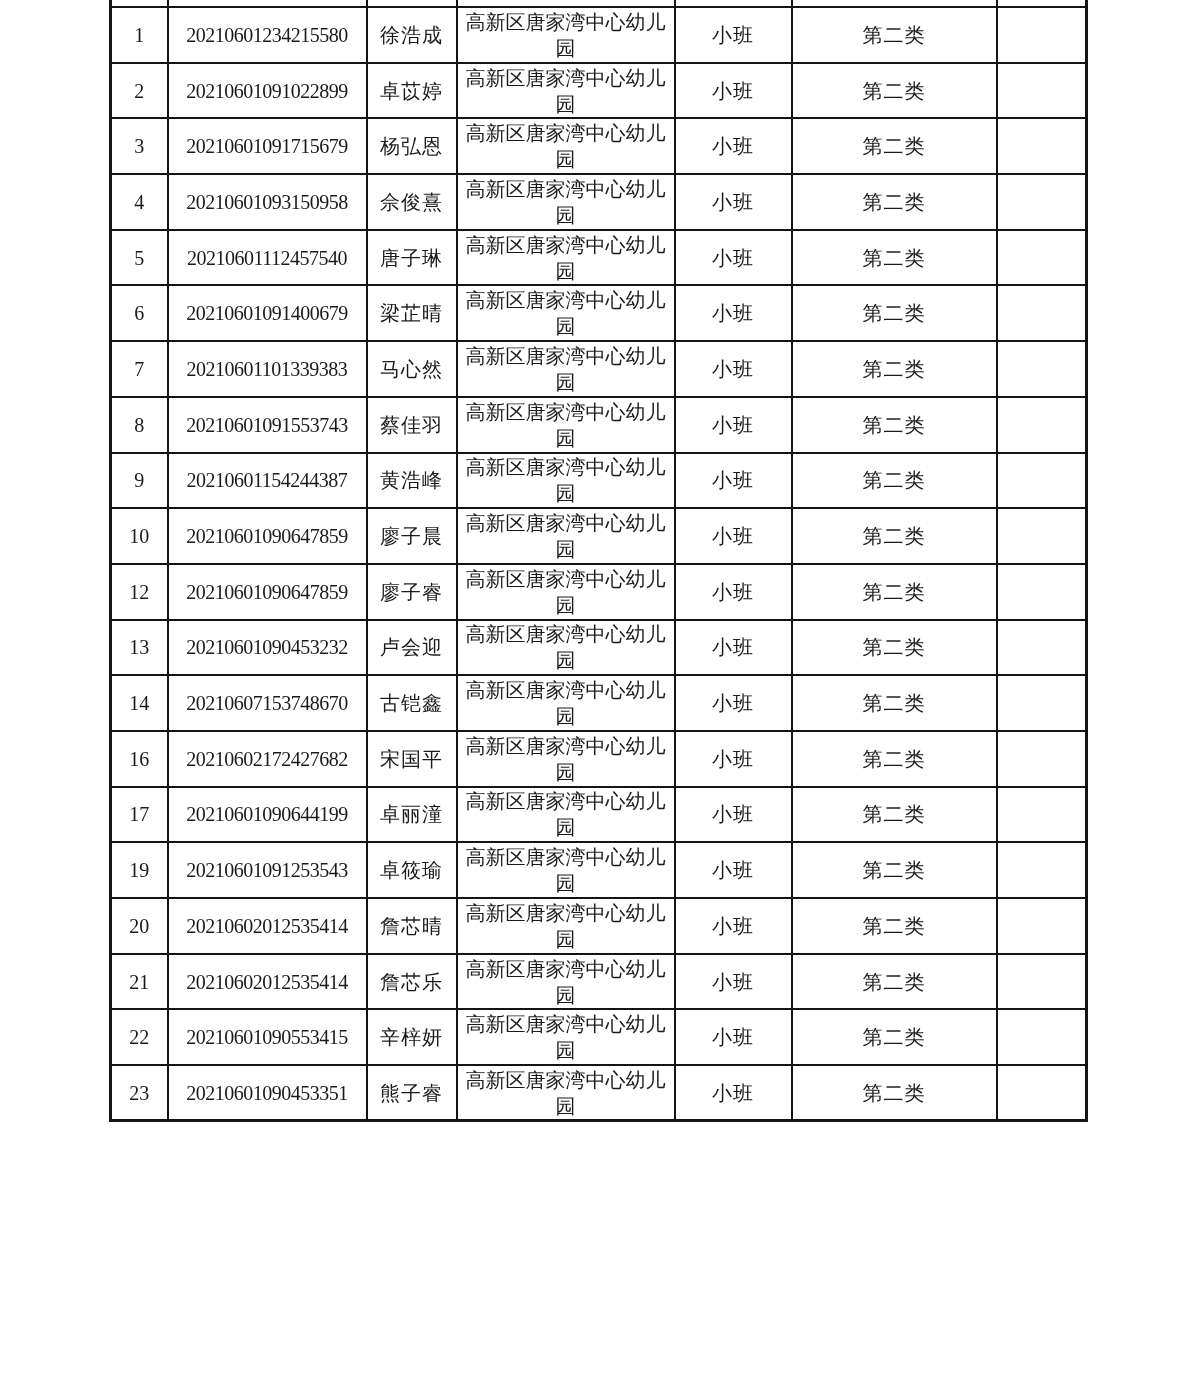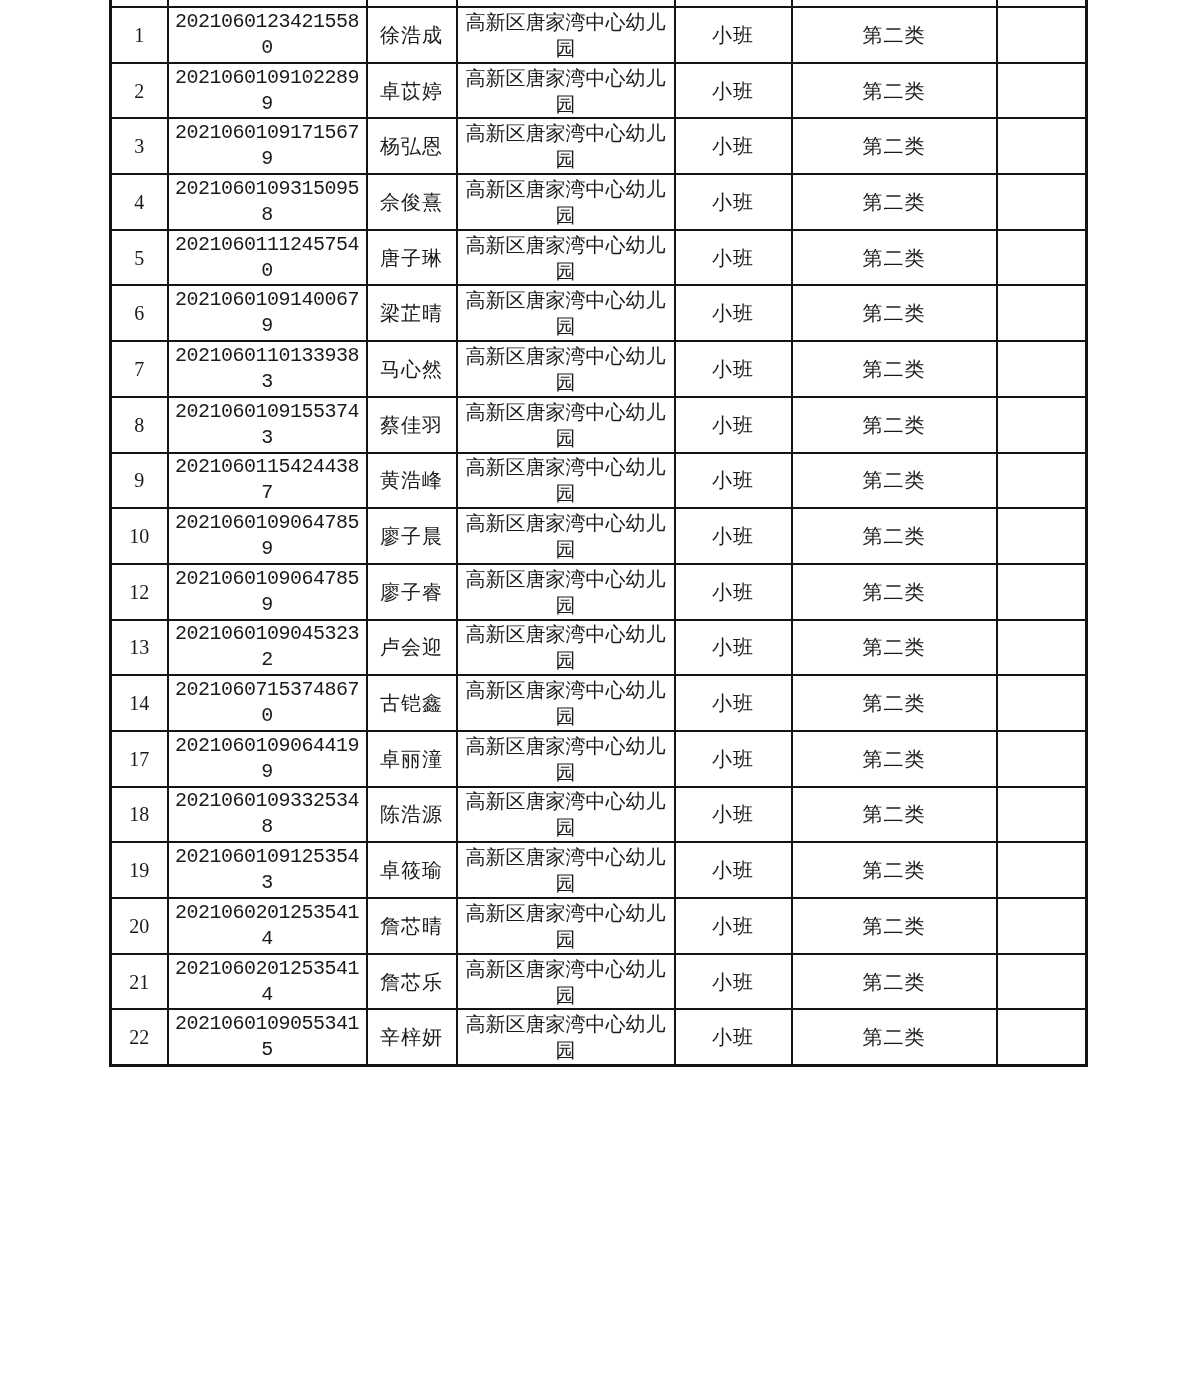"20210601234215580" td.cell-id { font-family: Liberation Mono, monospace -> none }
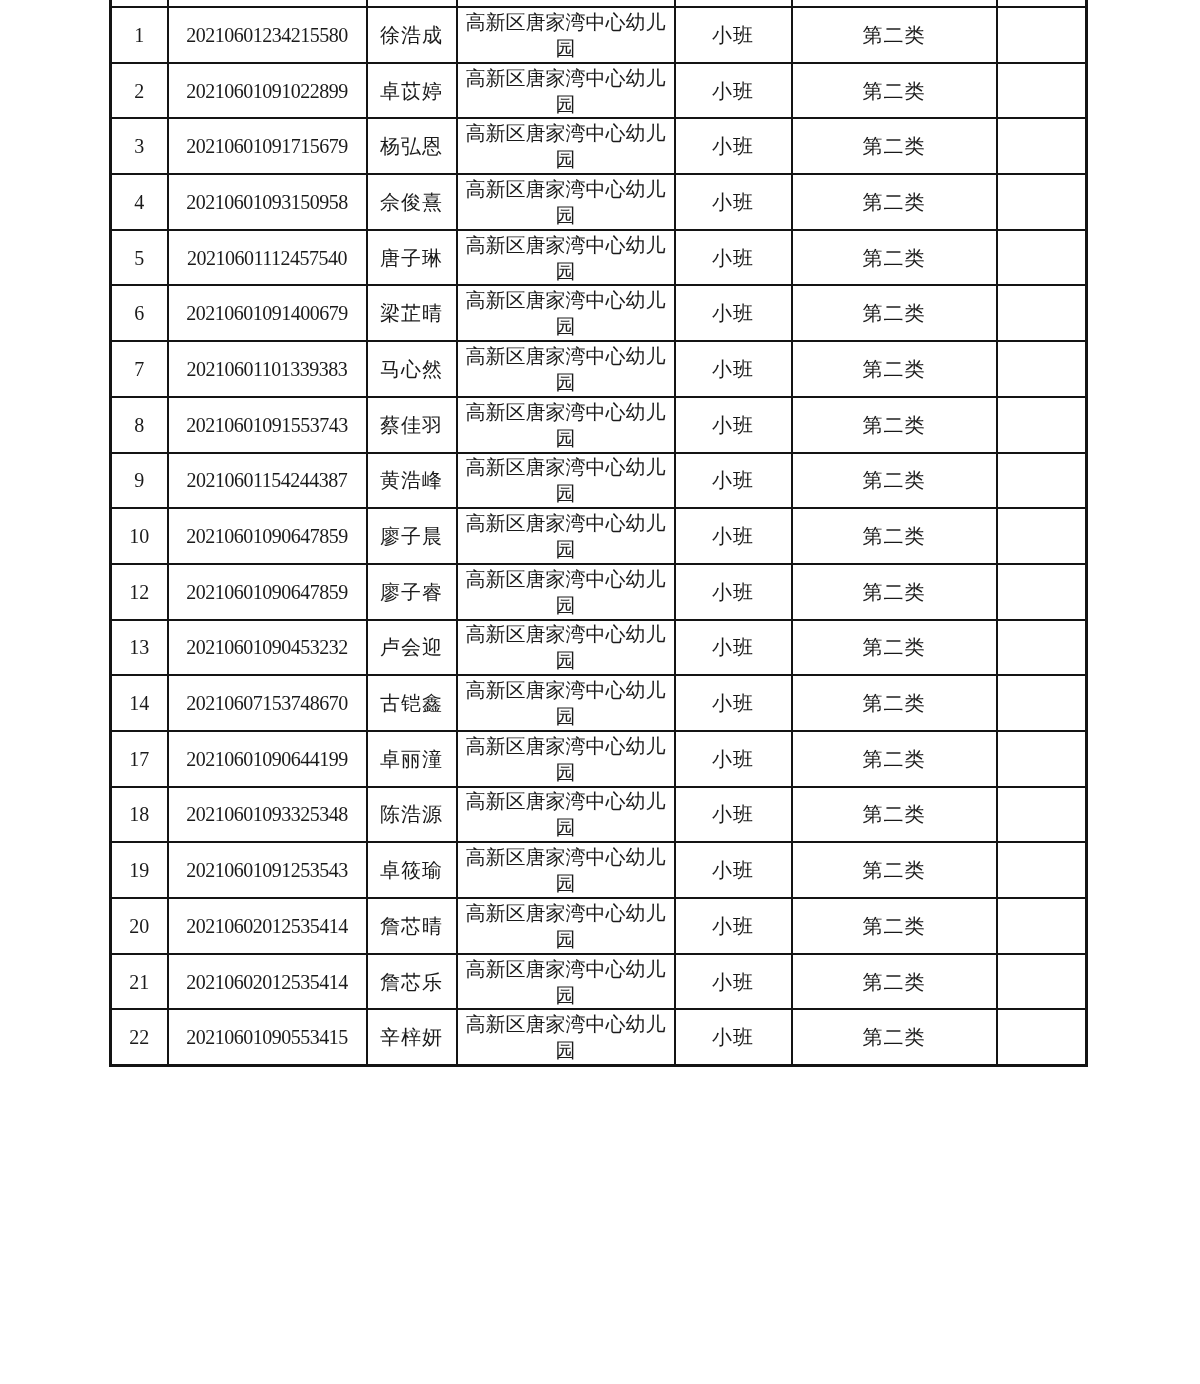"16" tr.data-row { html: none -> <tr> <td>16</td> <td>20210602172427682</td> <td>宋国平</td> <td>高新区唐家湾中心幼儿园</td> <td>小班</td> <td>第二类</td> <td></td> </tr> }
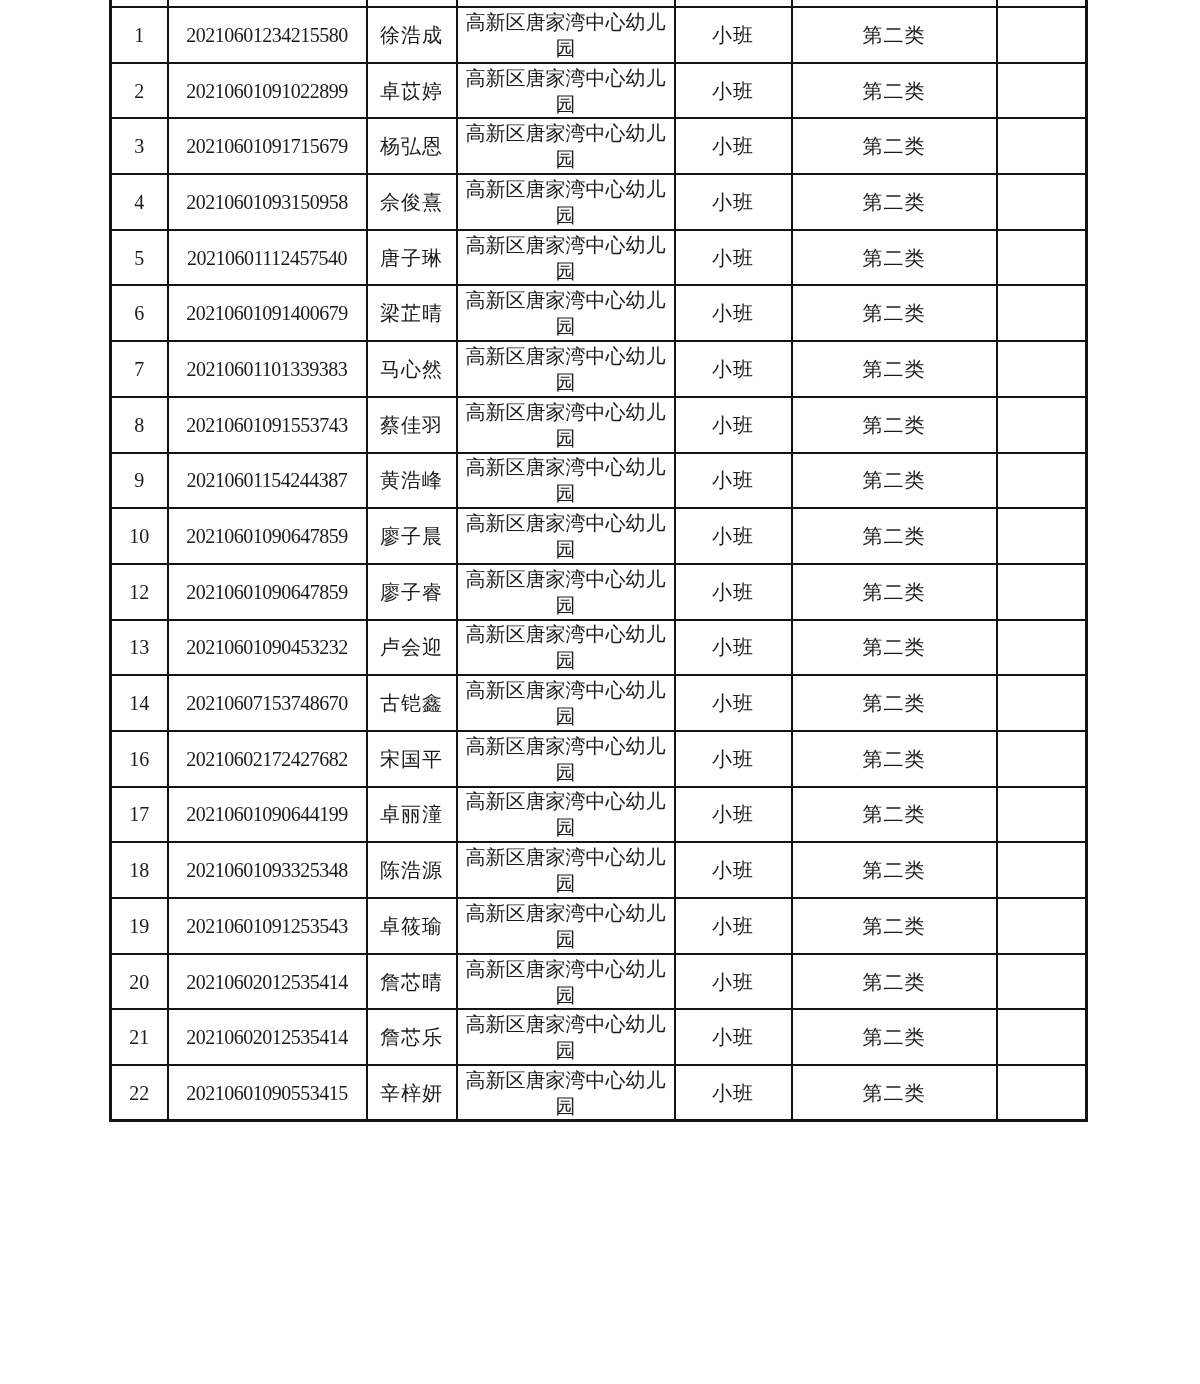"18" tr.data-row { html: <tr> <td>18</td> <td>20210601093325348</td> <td>陈浩源</td> <td>高新区唐家湾中心幼儿园</td> <td>小班</td> <td>第二类</td> <td></td> </tr> -> none }
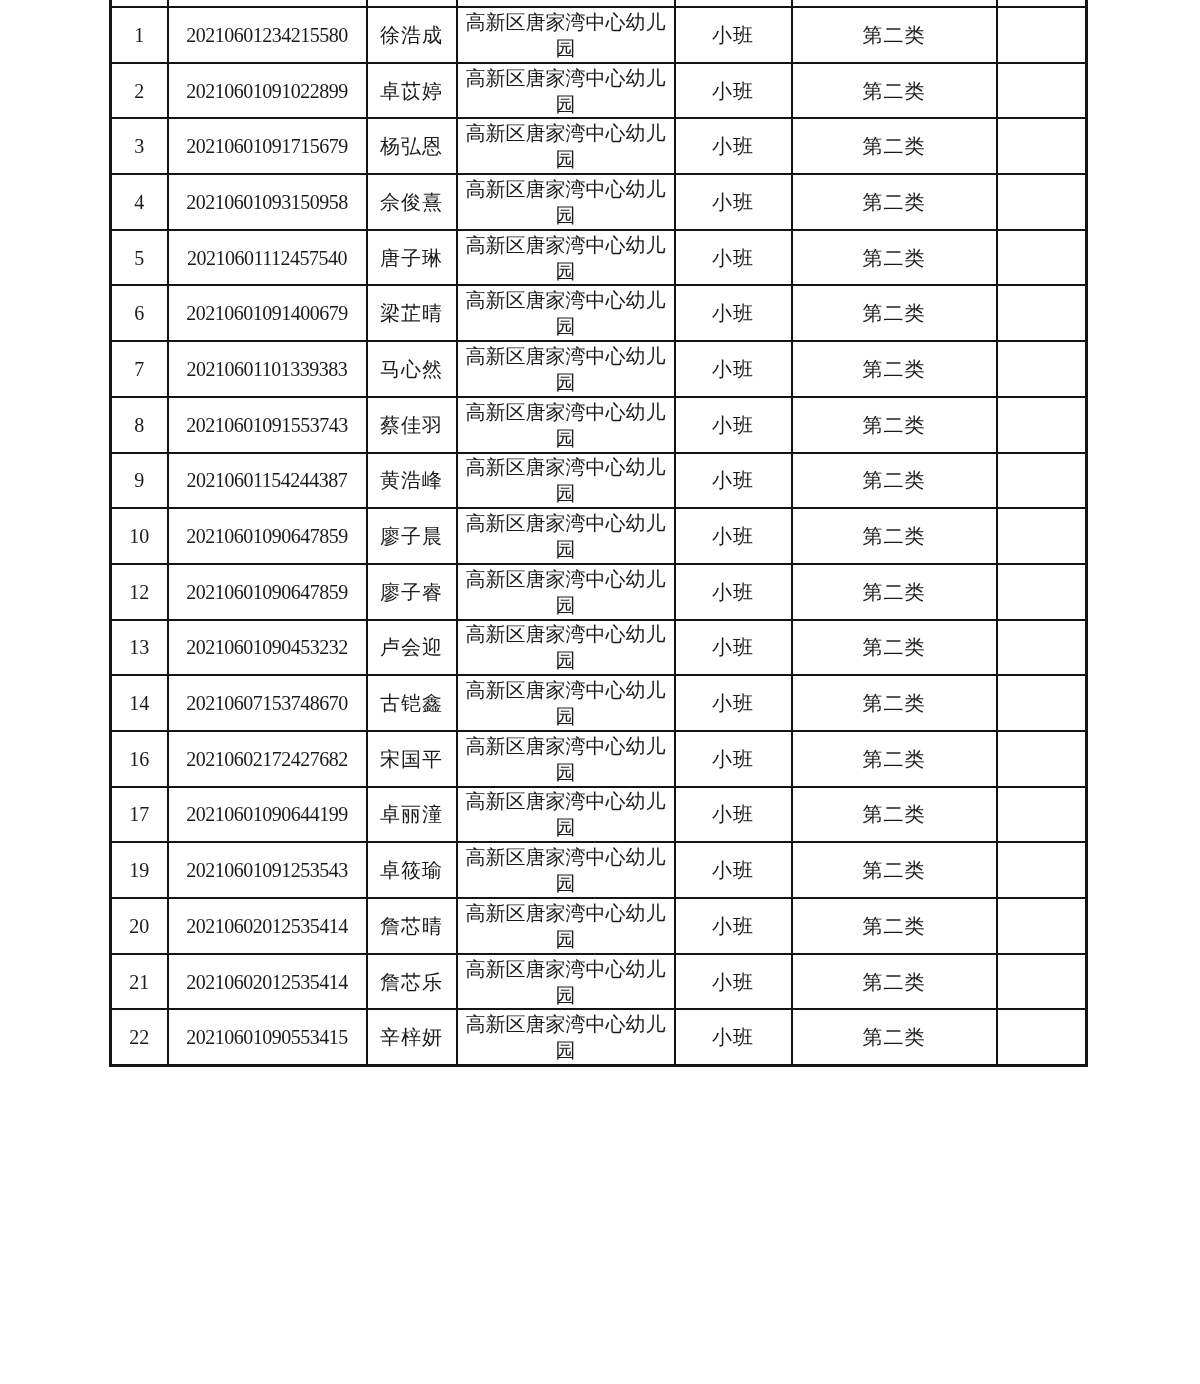"23" tr.data-row { html: none -> <tr> <td>23</td> <td>20210601090453351</td> <td>熊子睿</td> <td>高新区唐家湾中心幼儿园</td> <td>小班</td> <td>第二类</td> <td></td> </tr> }
